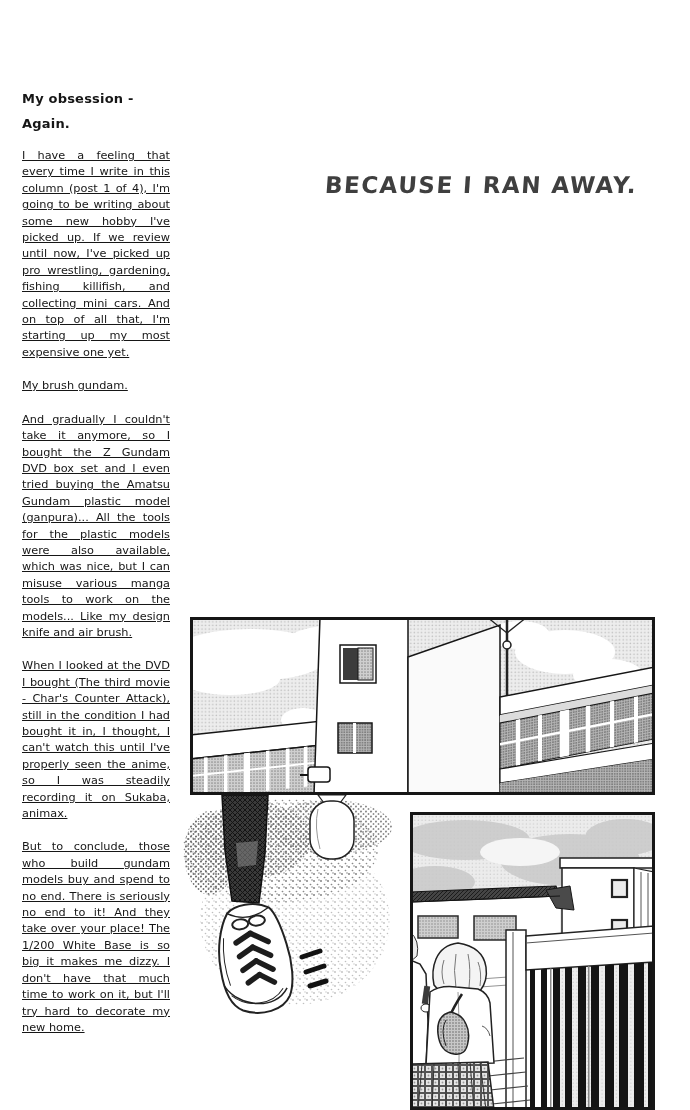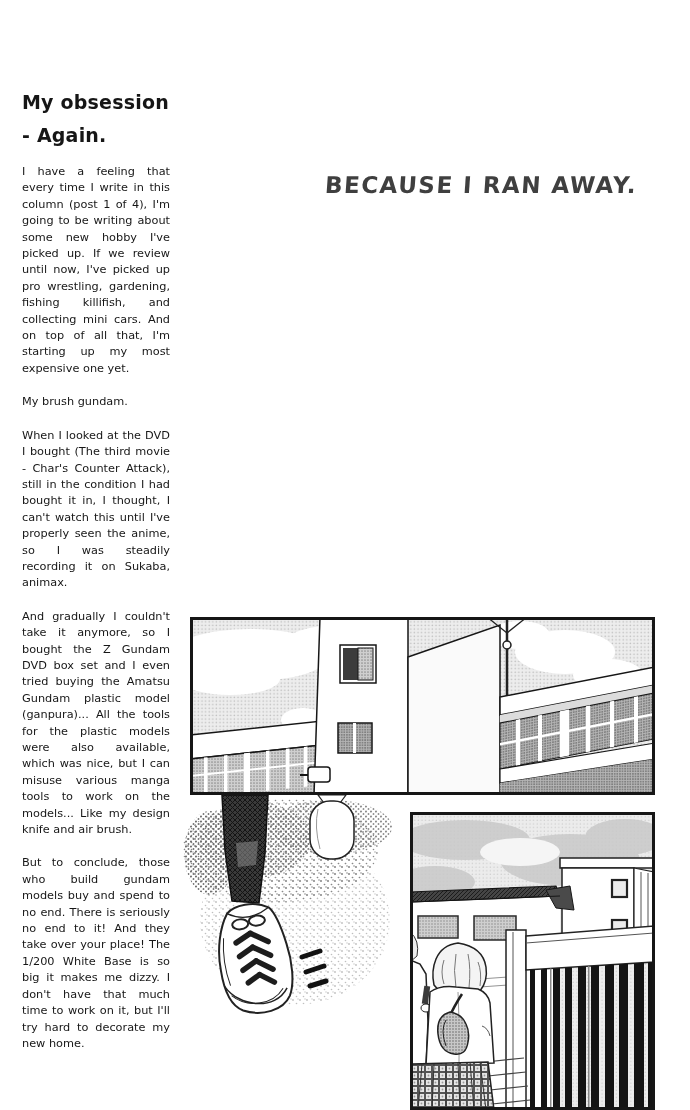"My obsession - Again." .column h1 { font-size: 19px -> 13px; line-height: 33px -> 25px }
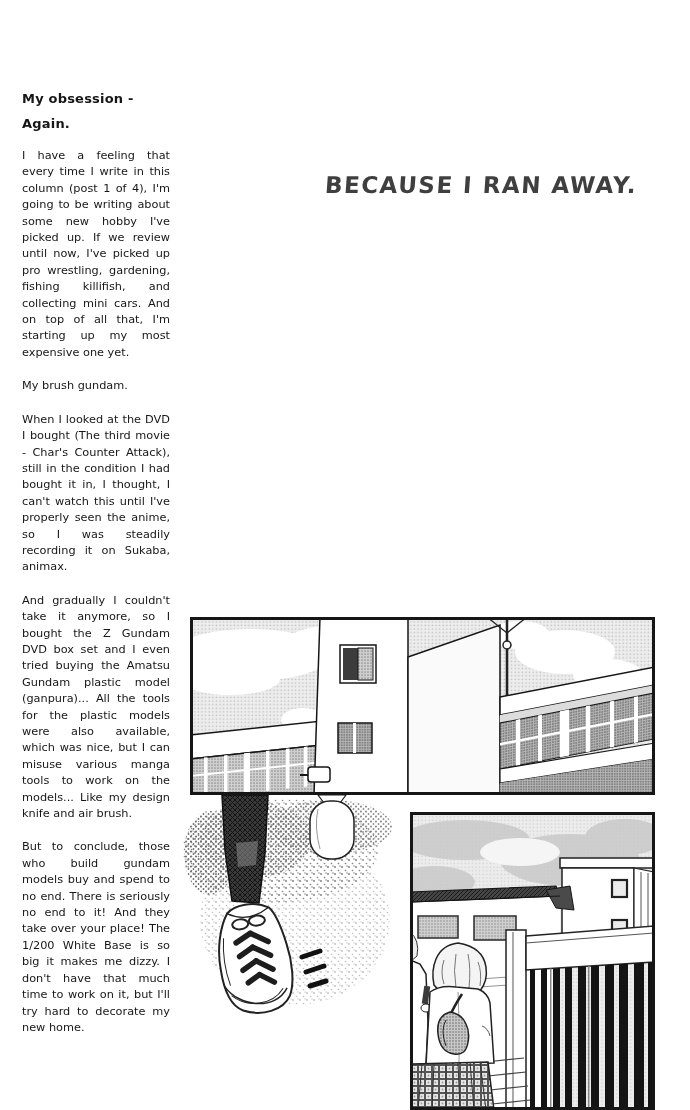"I have a feeling that" .column p { text-decoration: none -> underline }
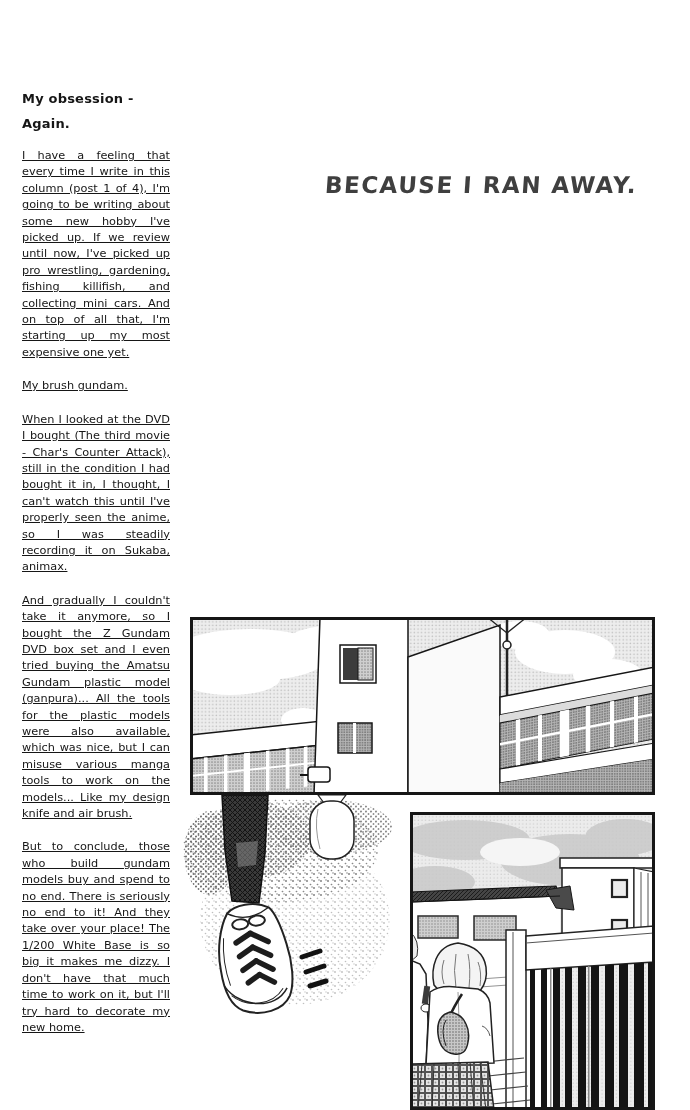"When I looked at the" p { order: before "And gradually I couldn't take" -> after "And gradually I couldn't take" }
